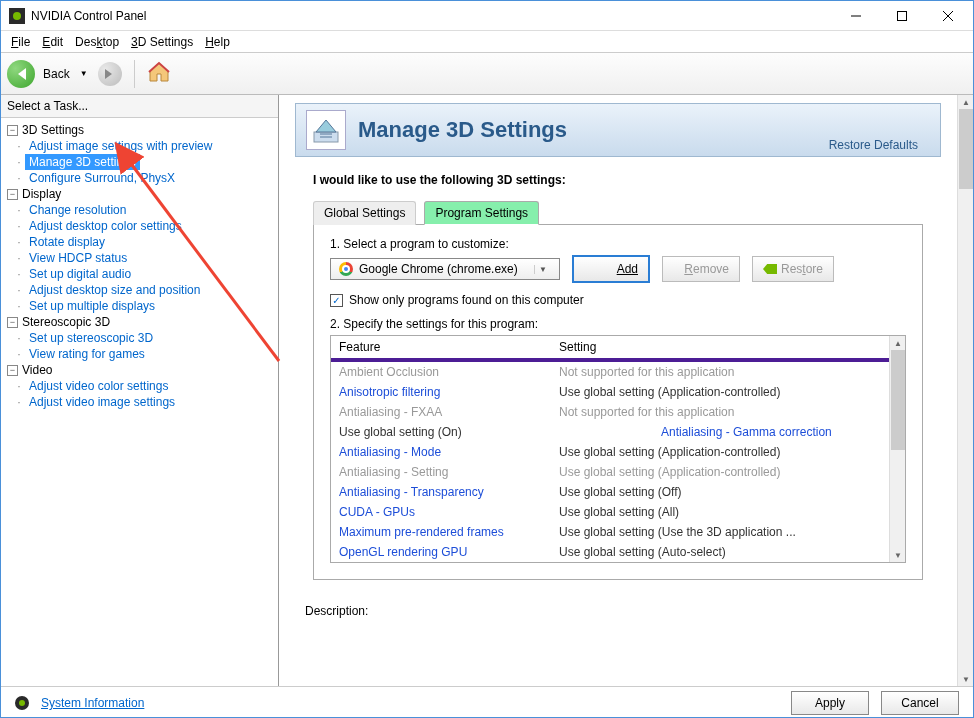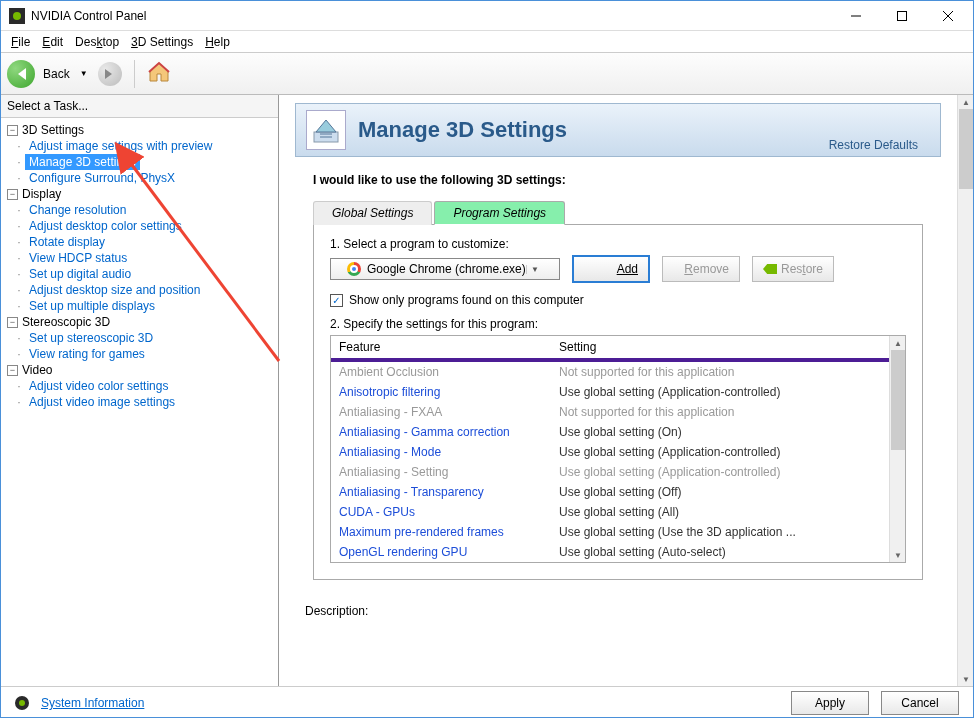"Global Settings" .tab { font-style: italic -> none; margin-right: 2px -> 8px; padding: 4px 18px -> 4px 10px }
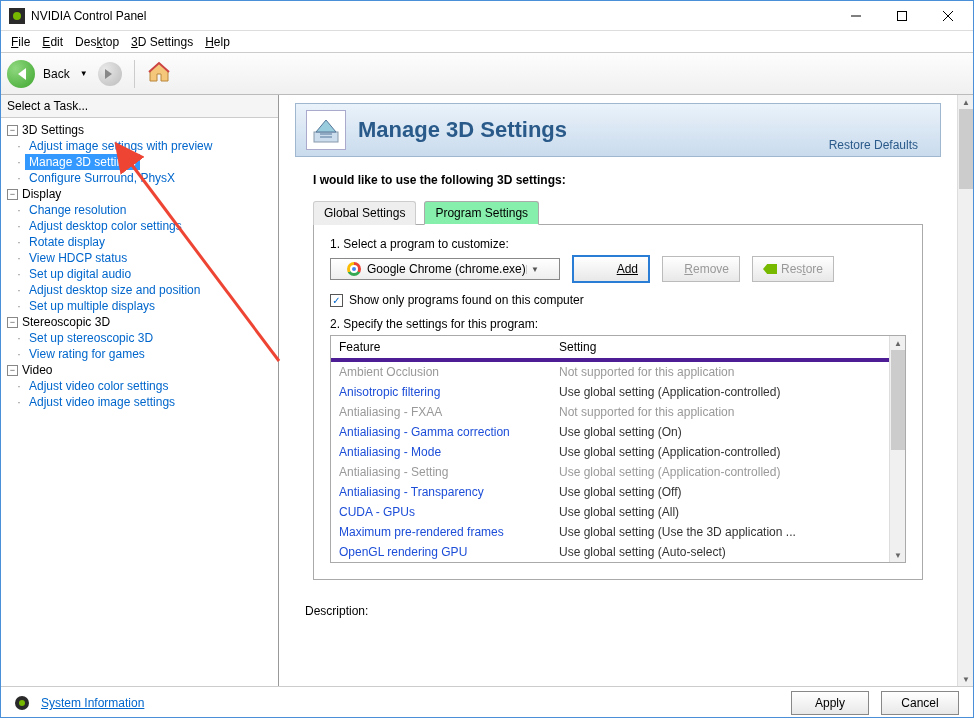"Google Chrome (chrome.exe)" .select { padding: 2px 16px -> 2px 8px }
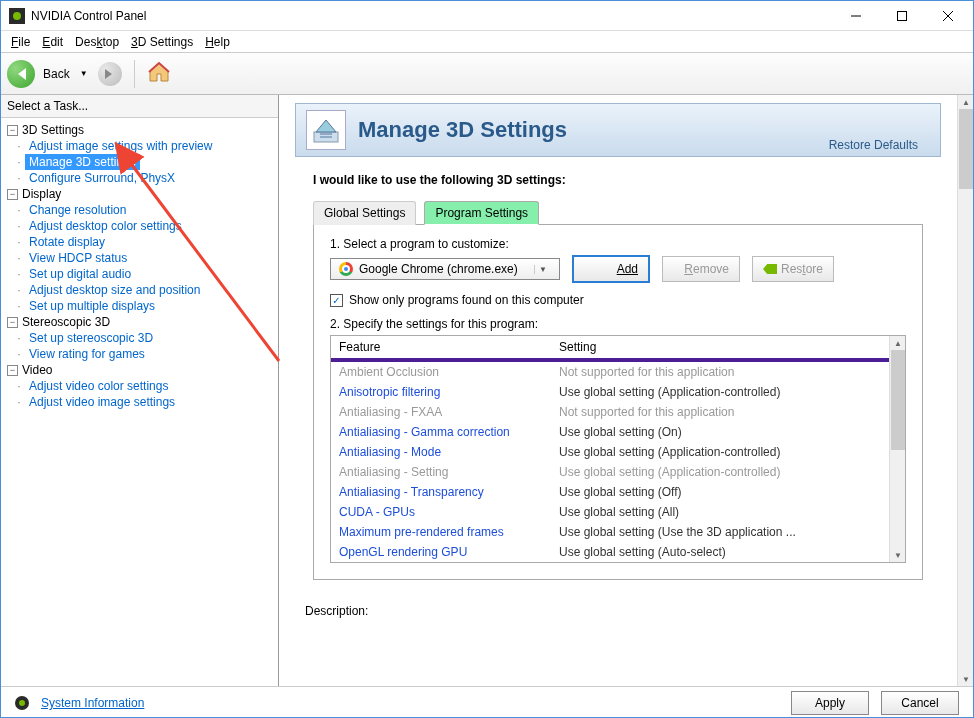"Antialiasing - Gamma correction" div.col { order: before "Use global setting (On)" -> after "Use global setting (On)" }
